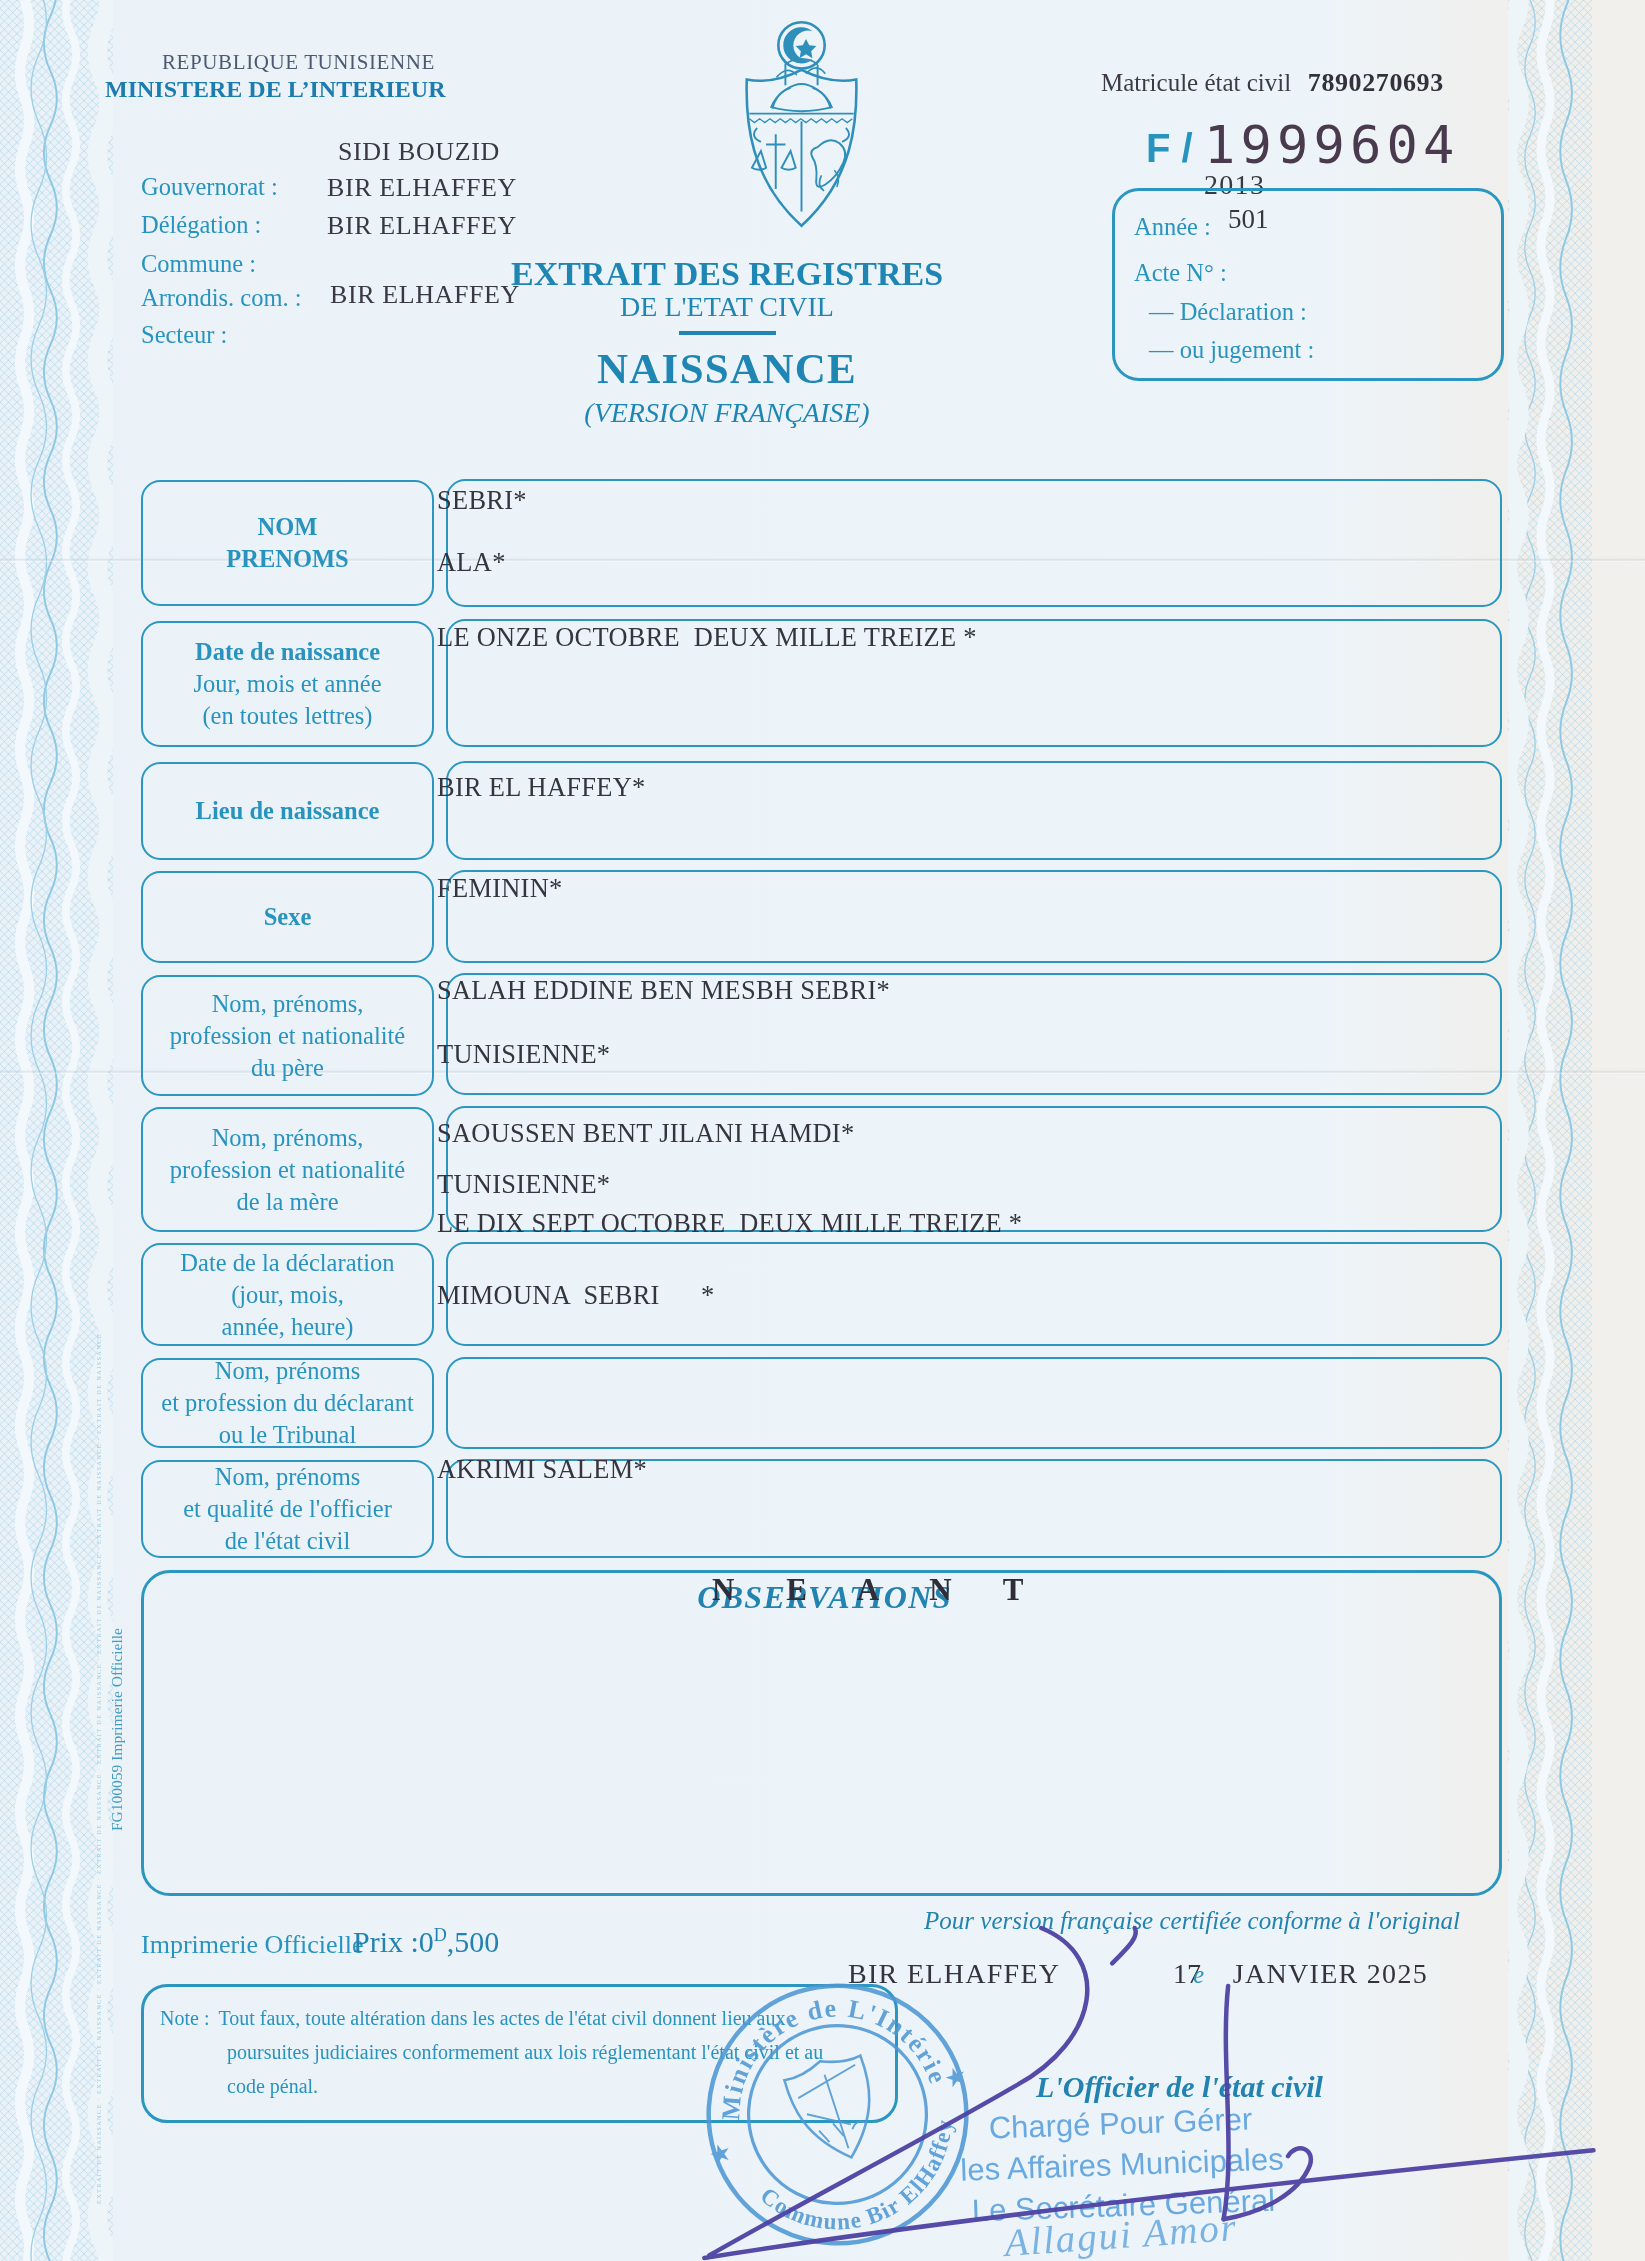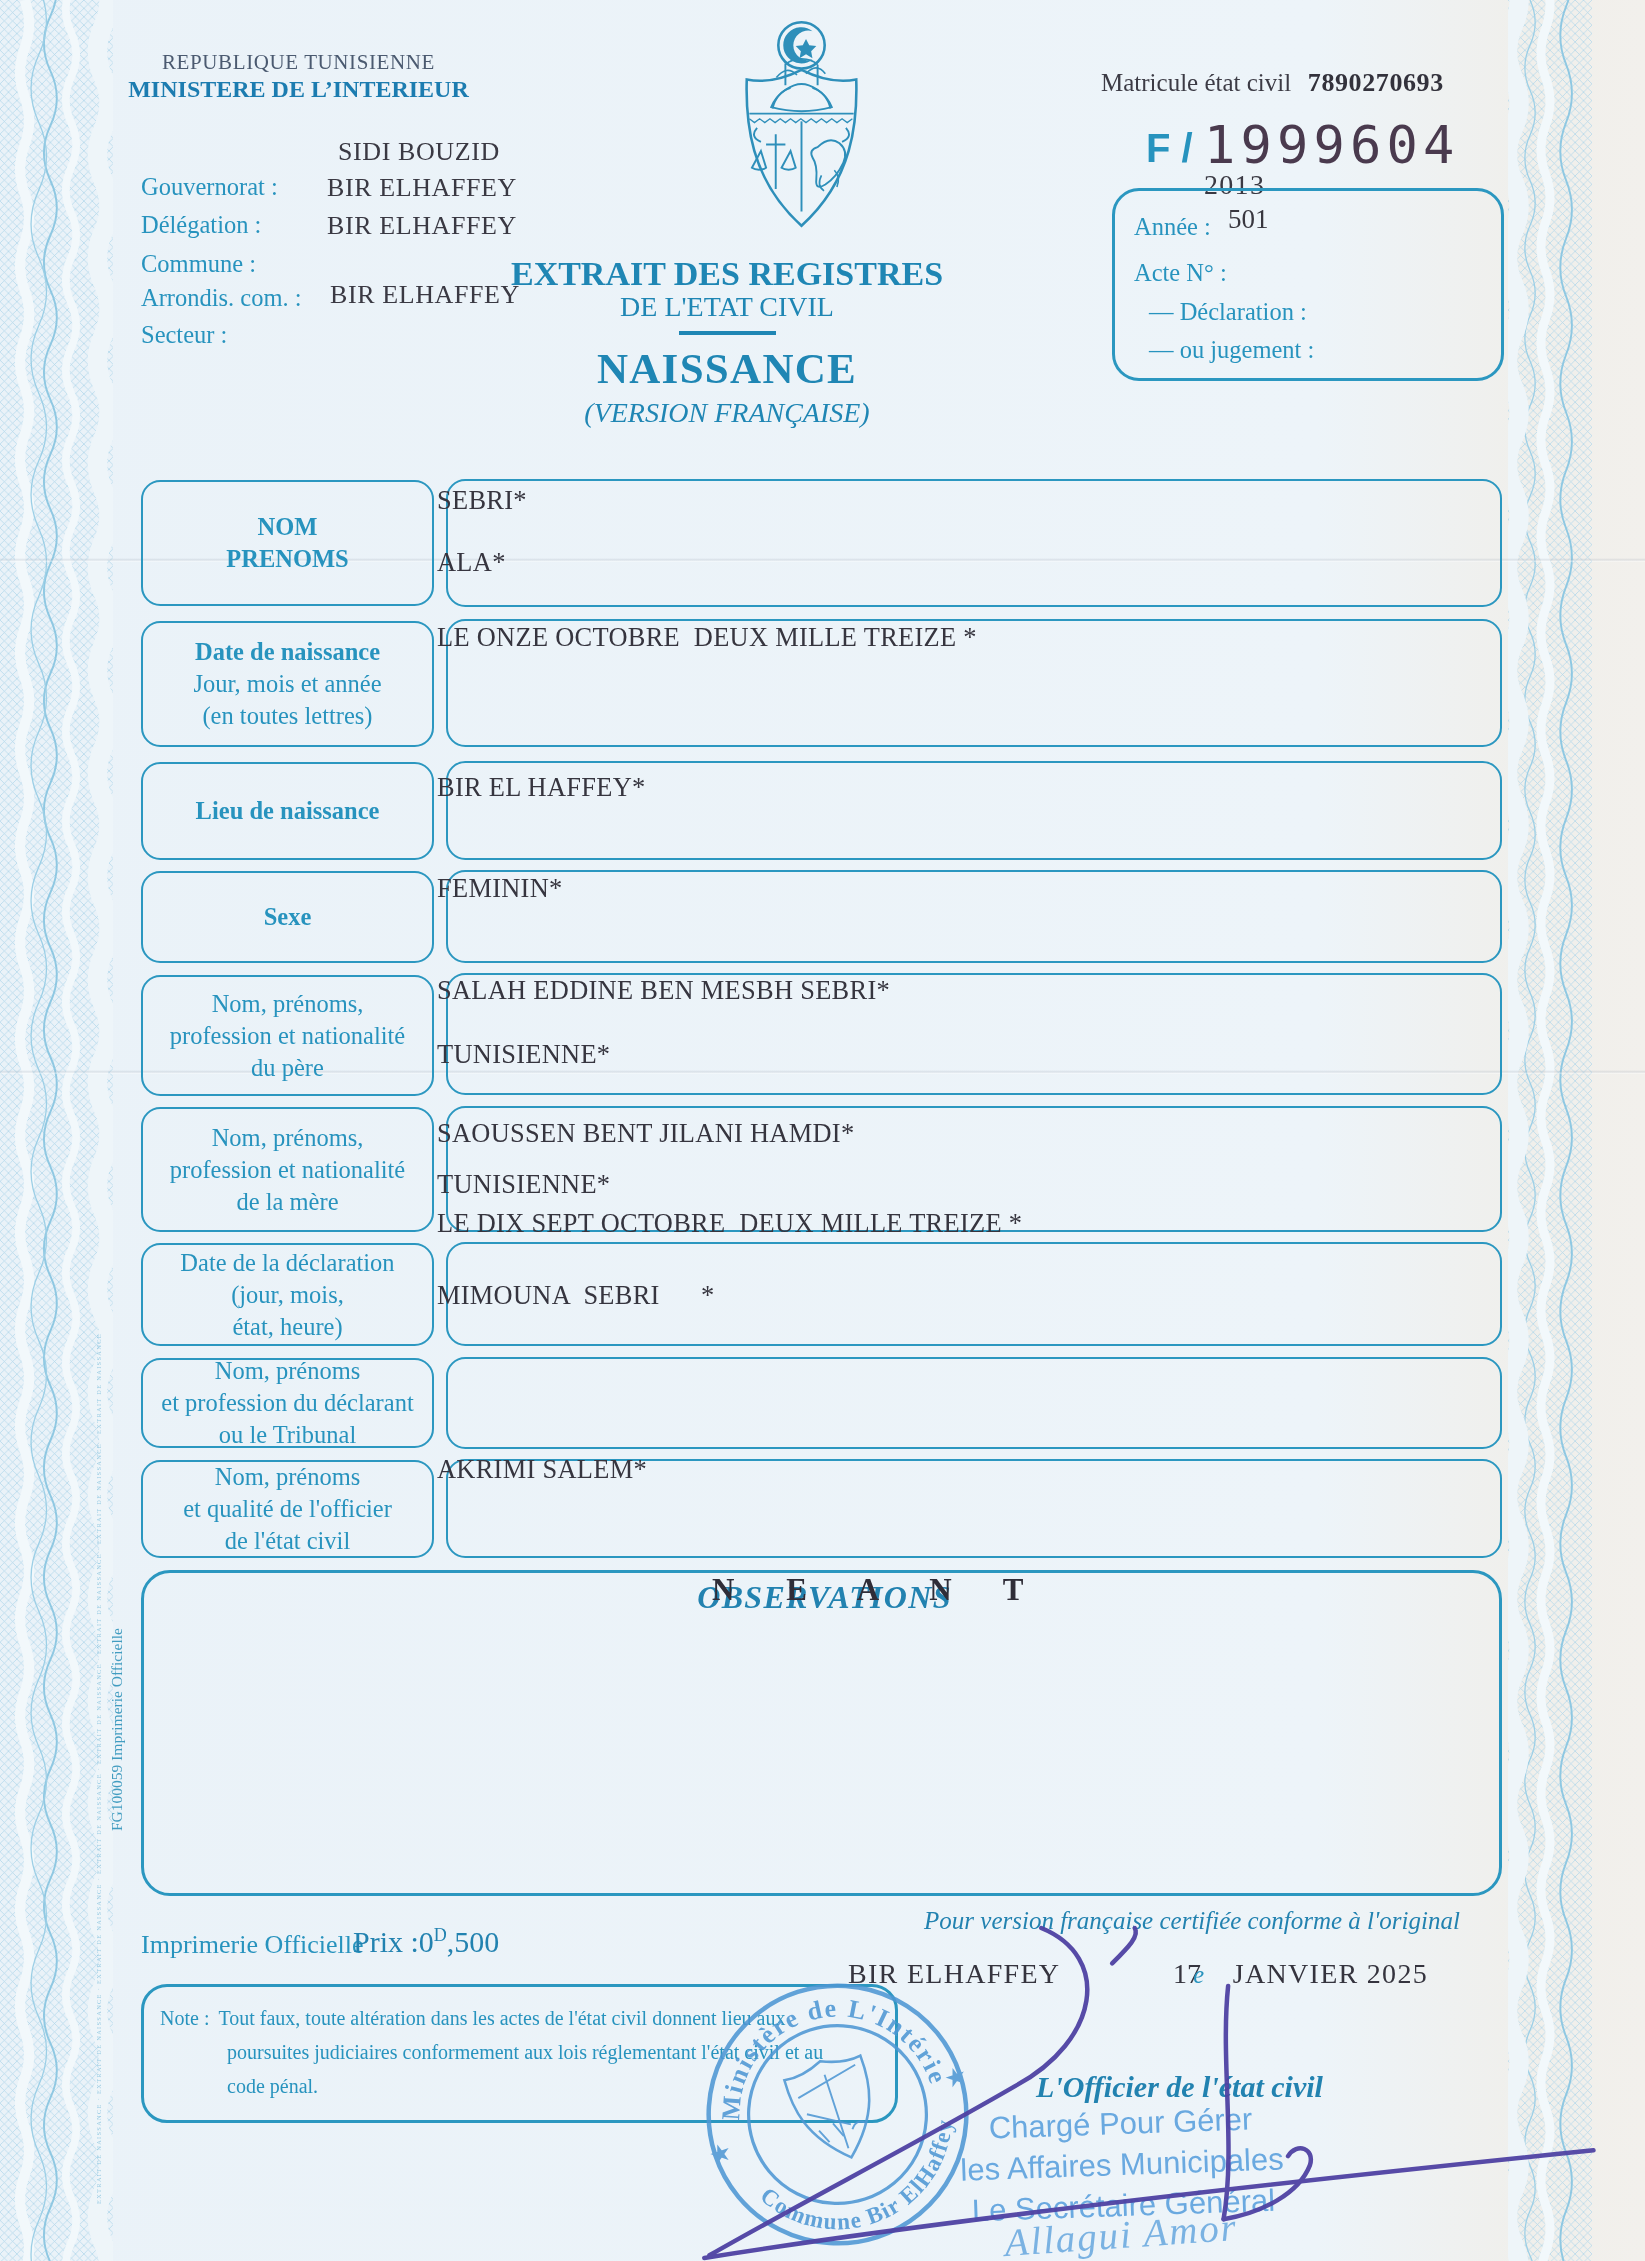"MINISTERE DE L’INTERIEUR" div.abs { text-align: center -> none }
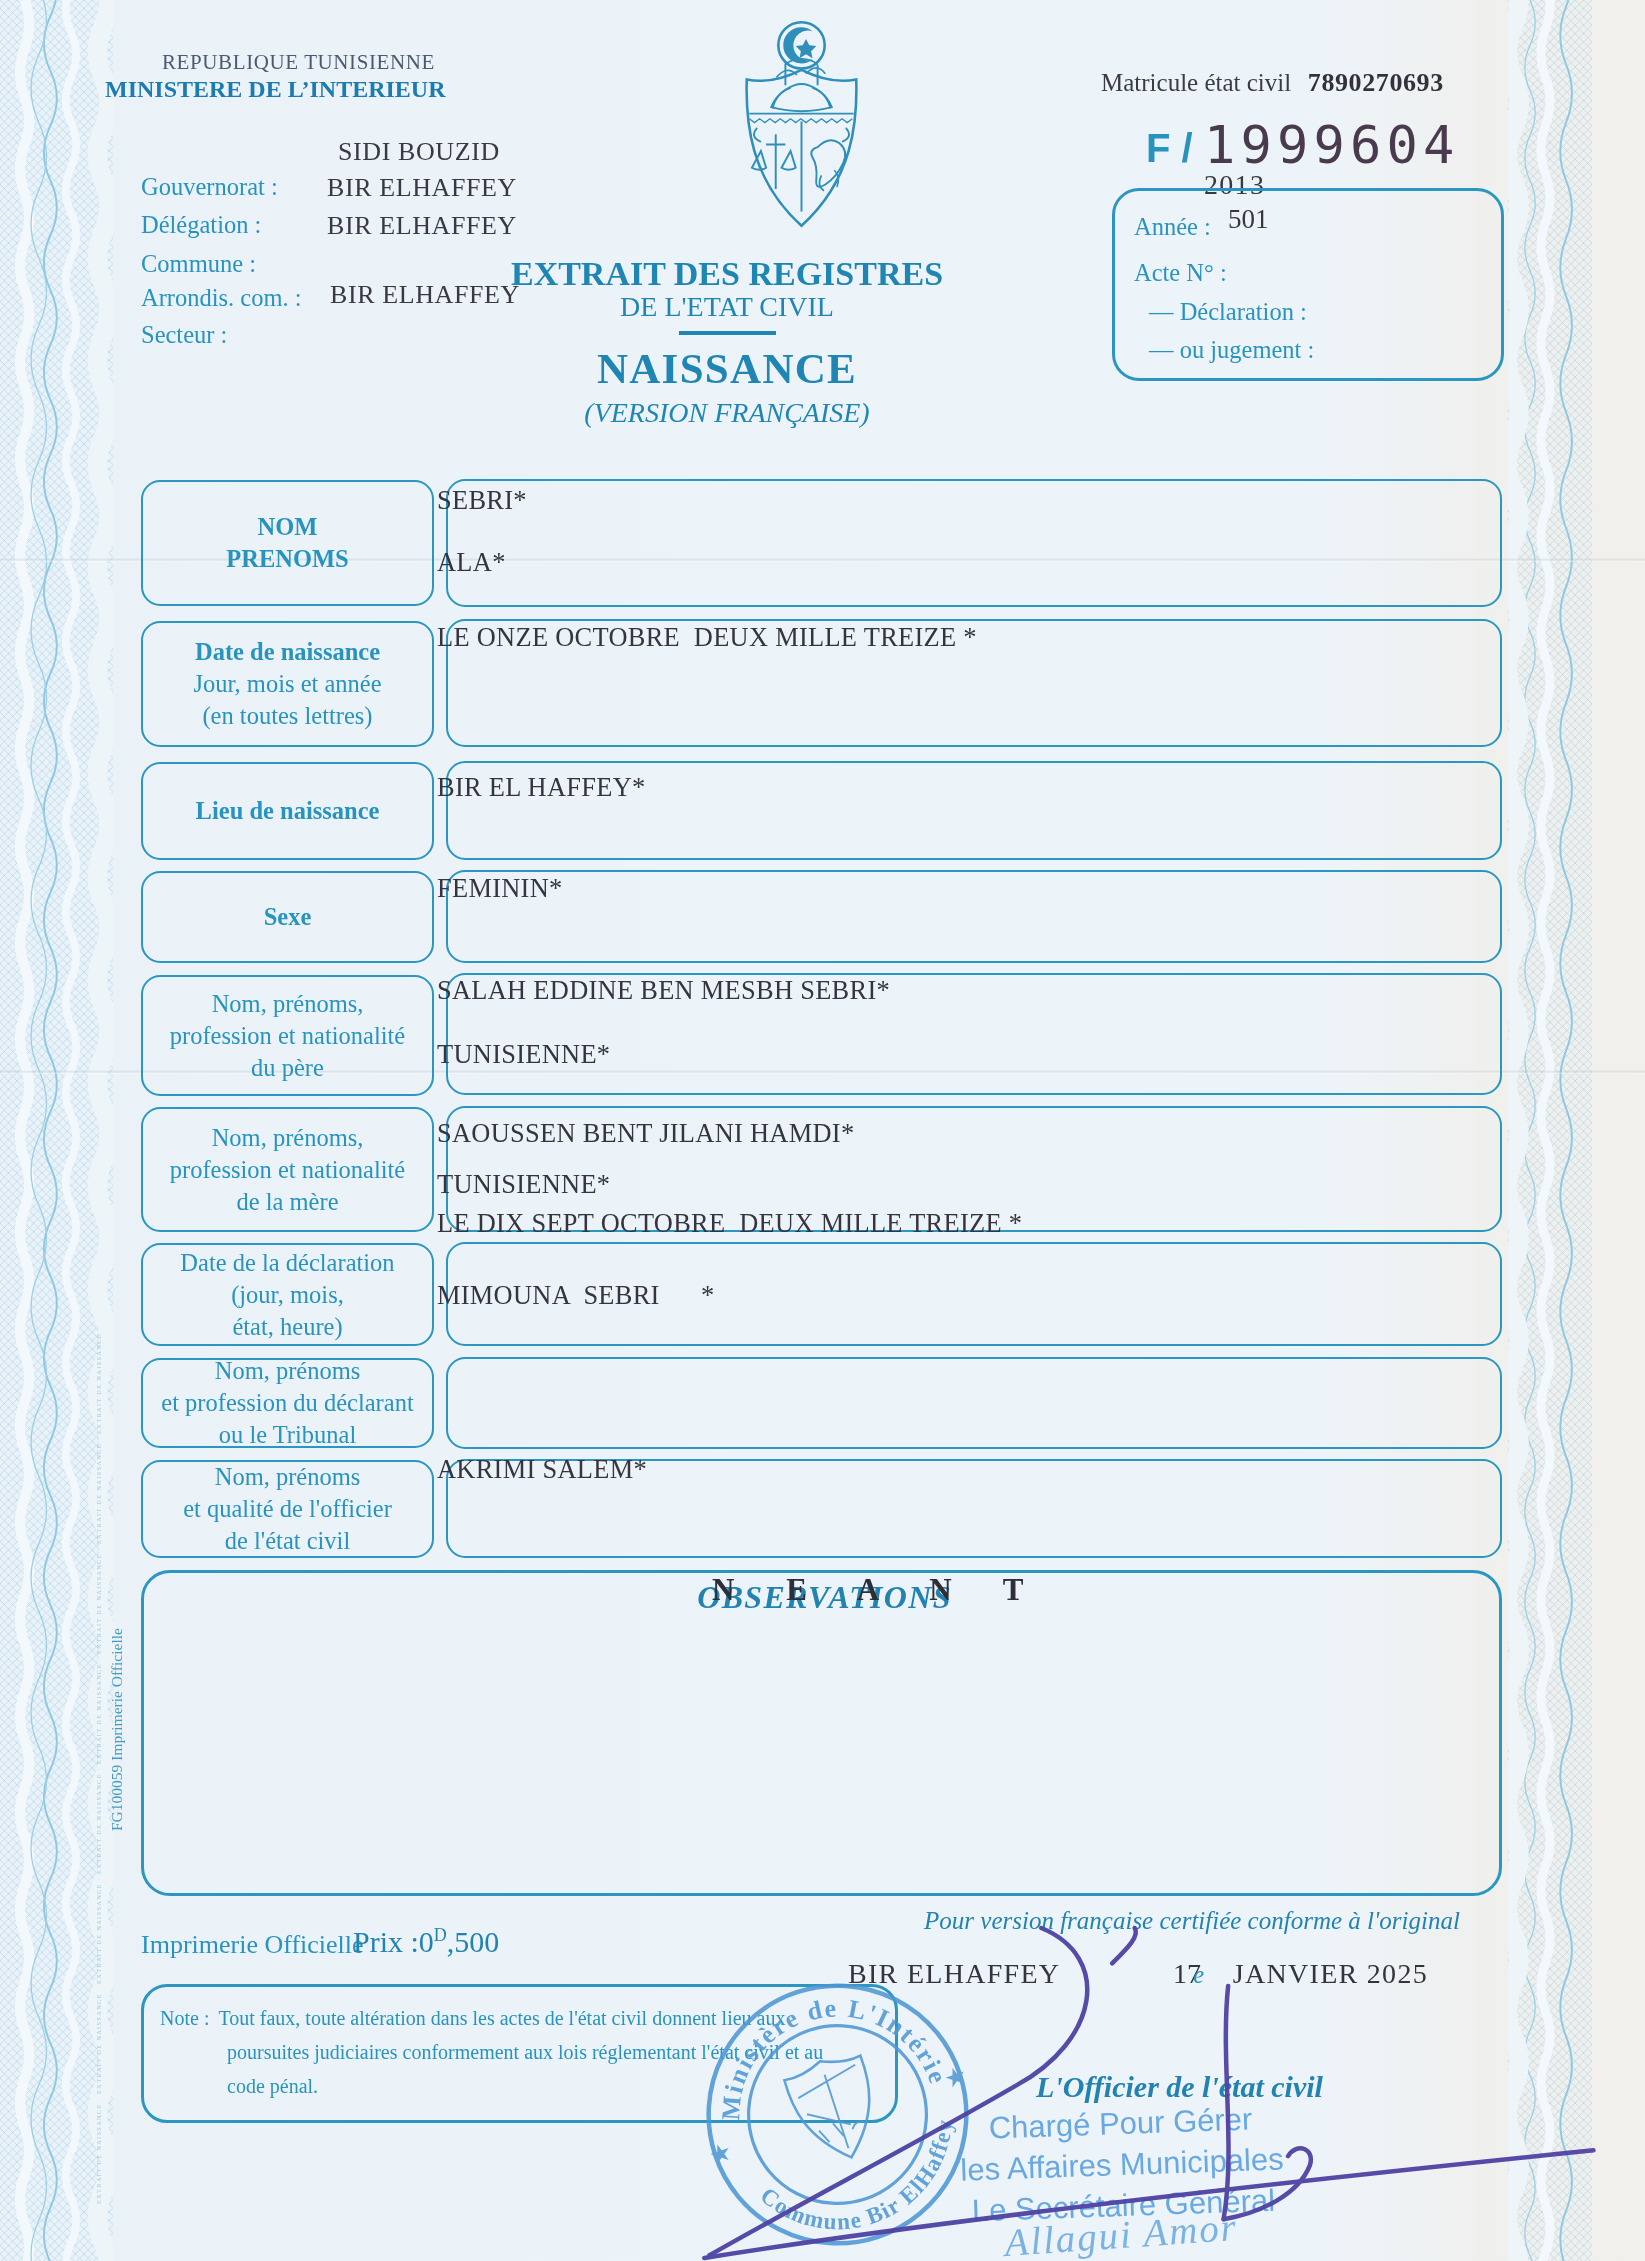"état, heure)" div.lbl-line { text: état -> année }
